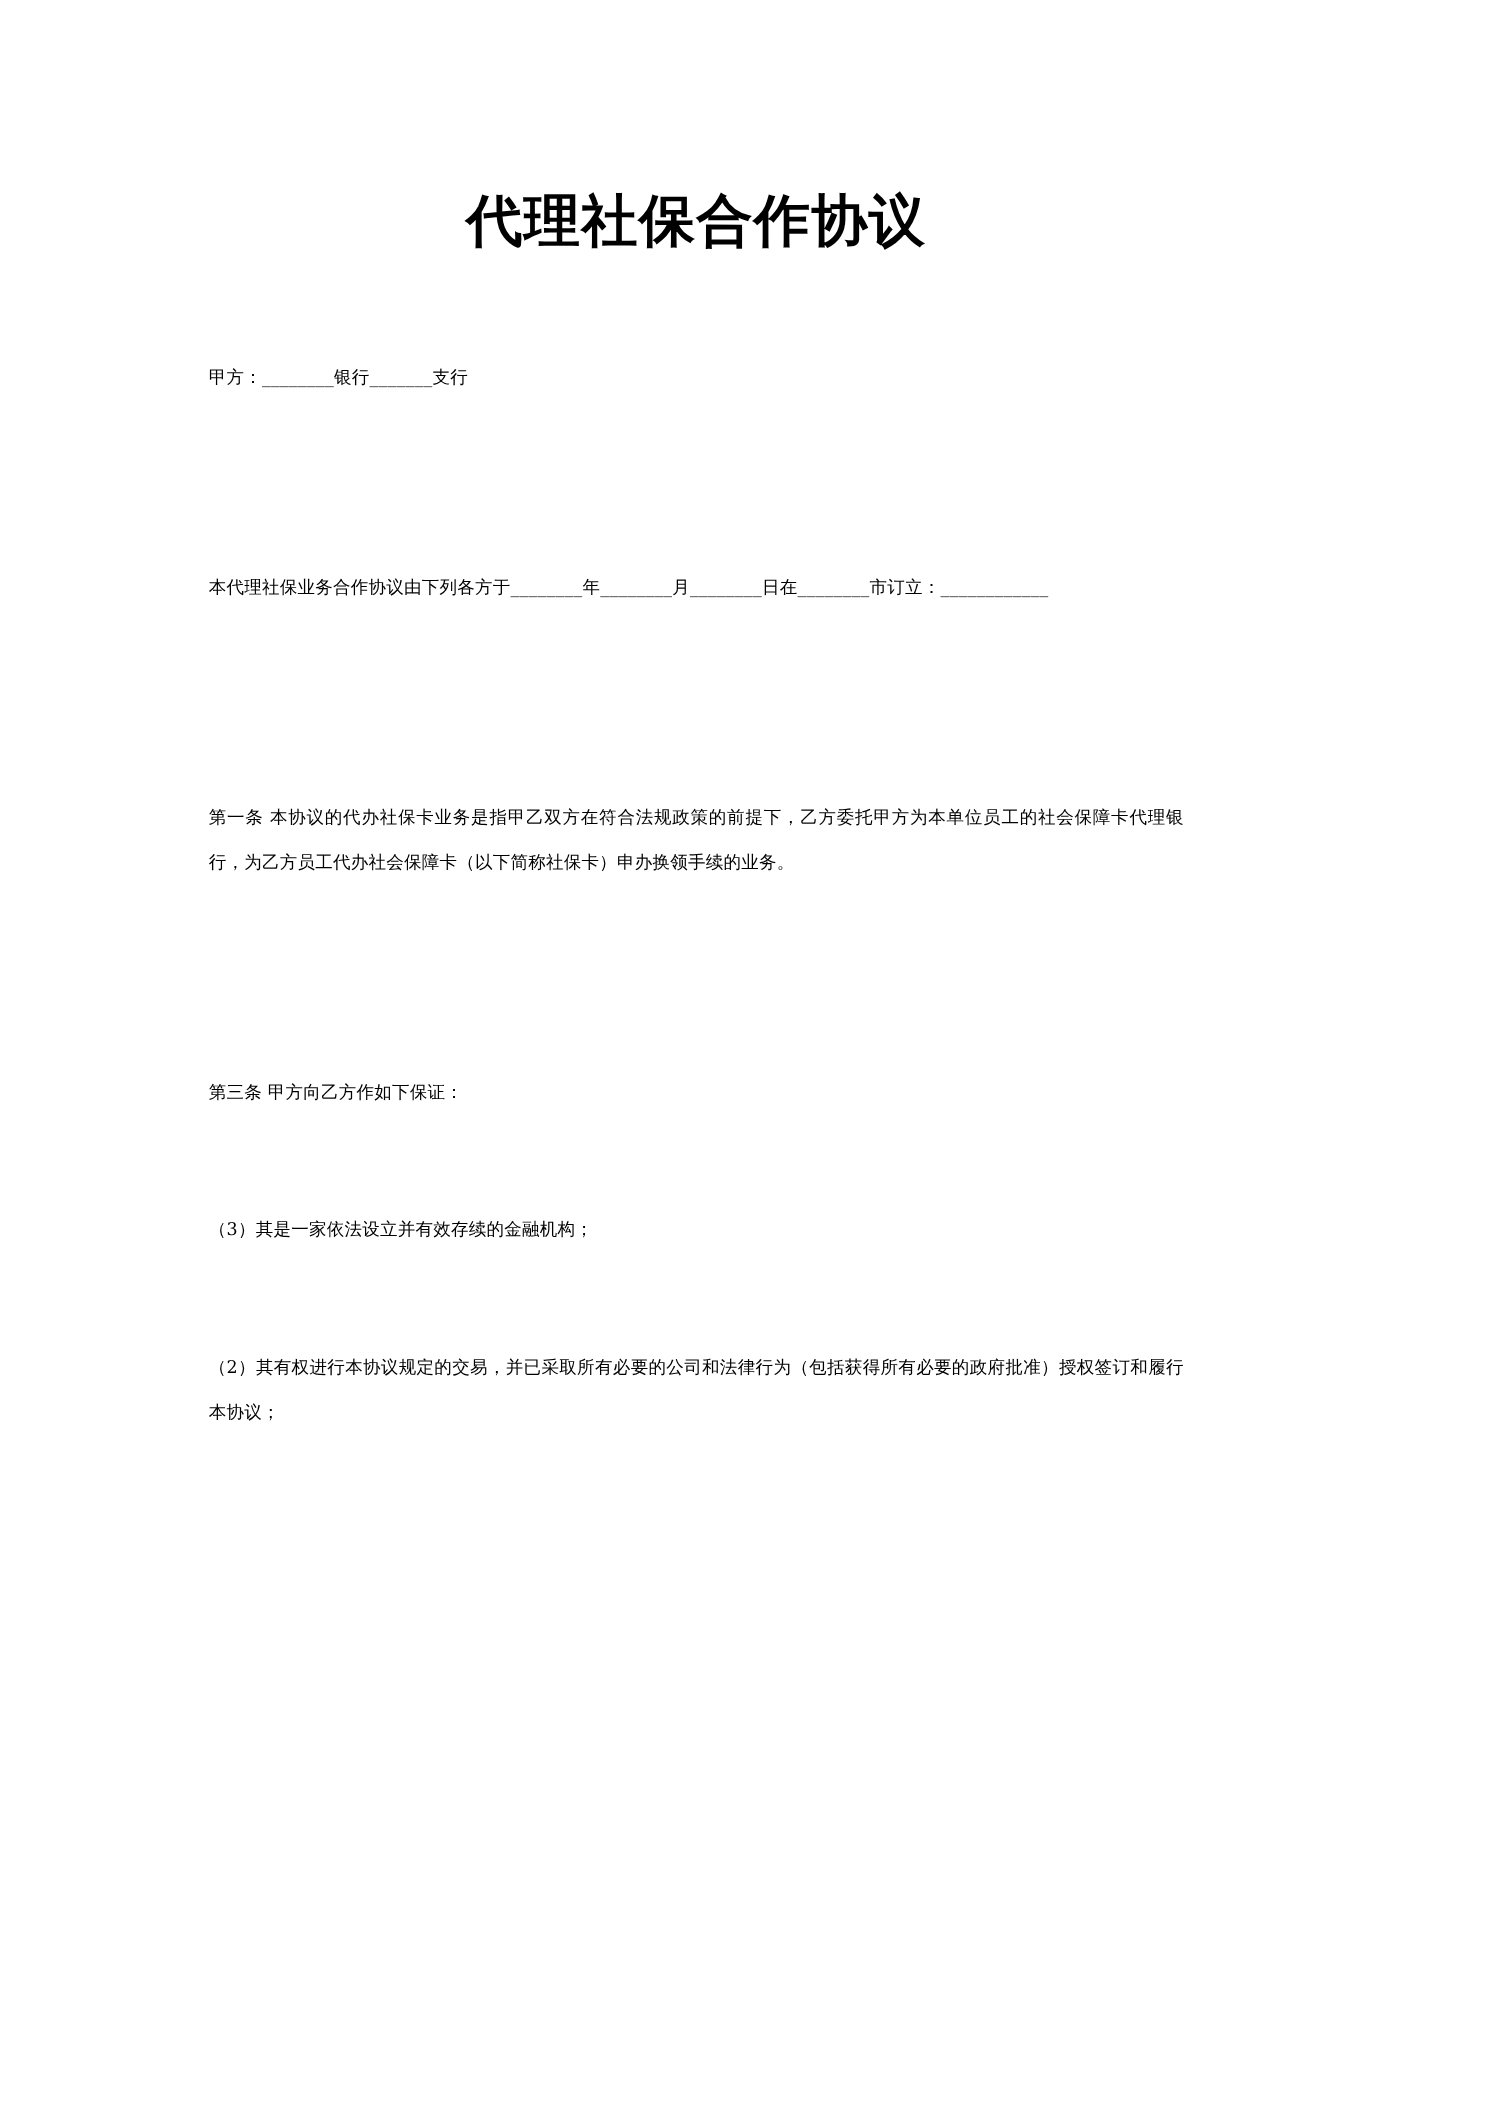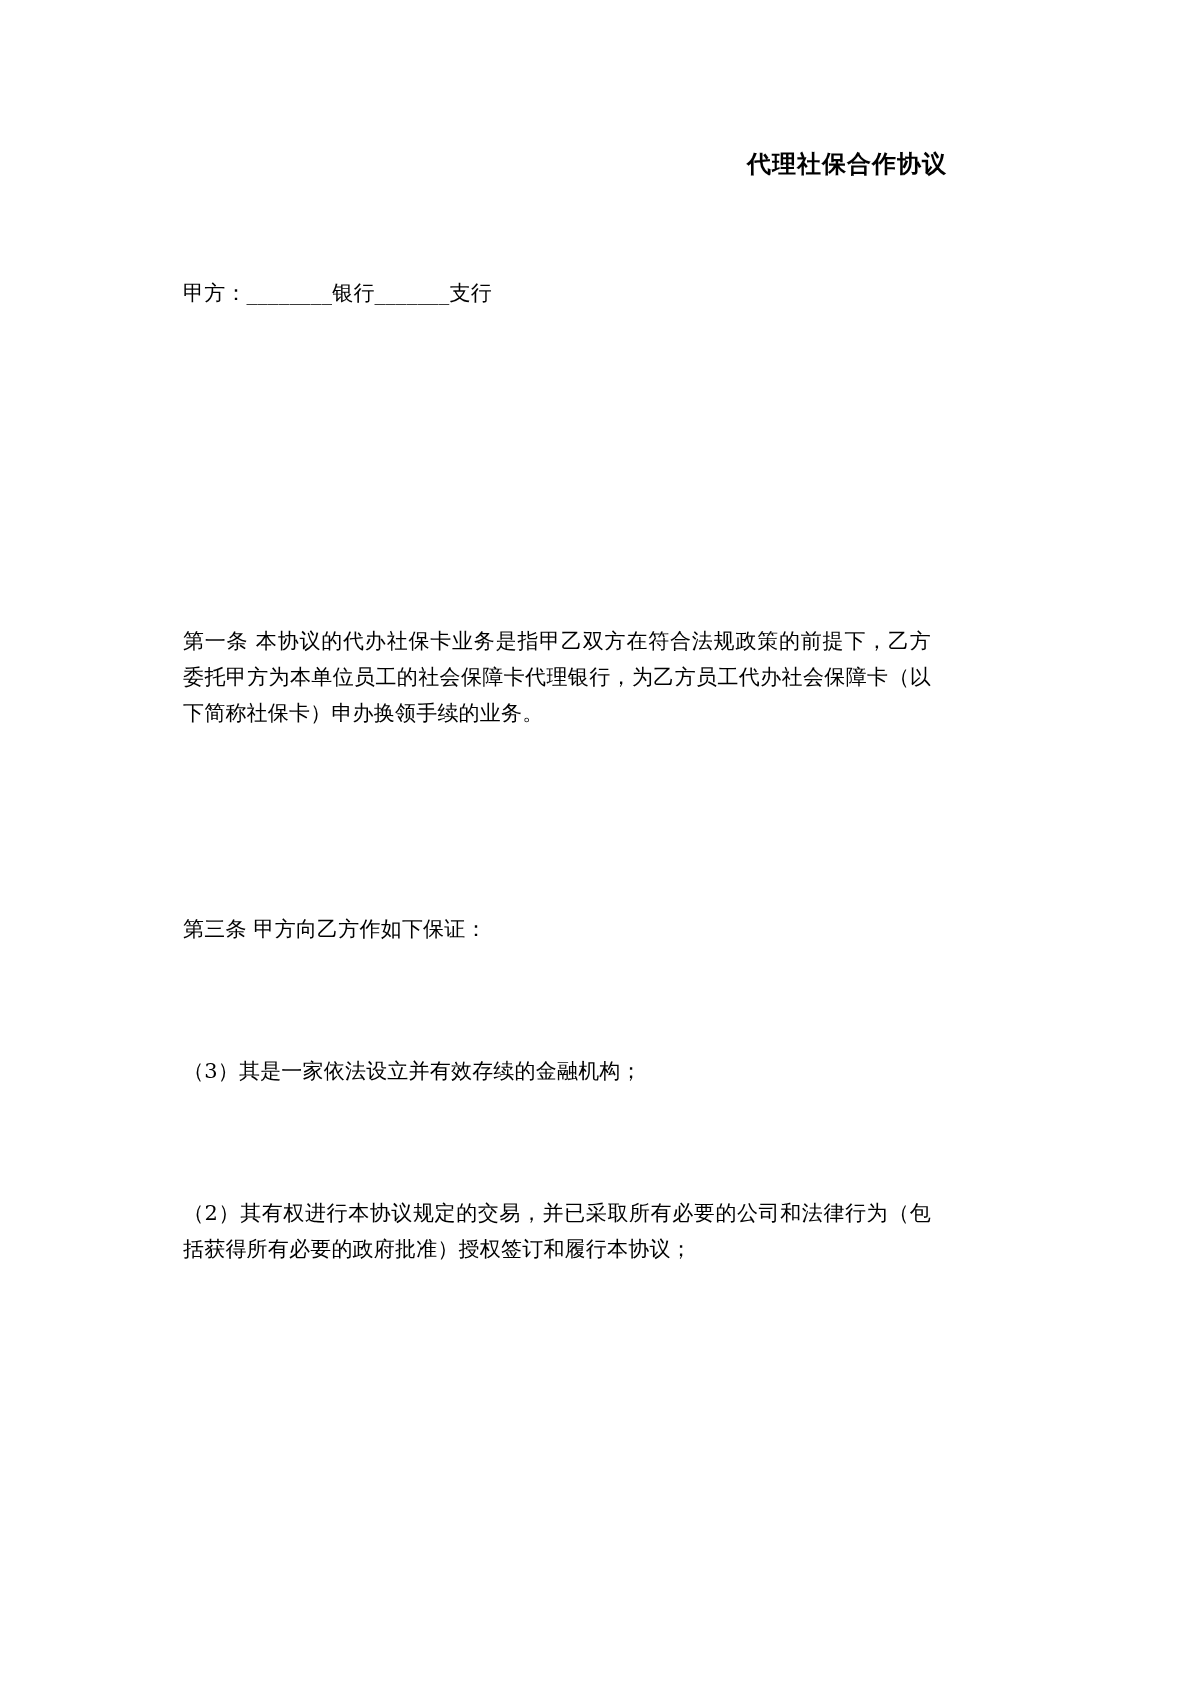"代理社保合作协议" .doc-title { font-size: 24px -> 45px; text-align: right -> center }
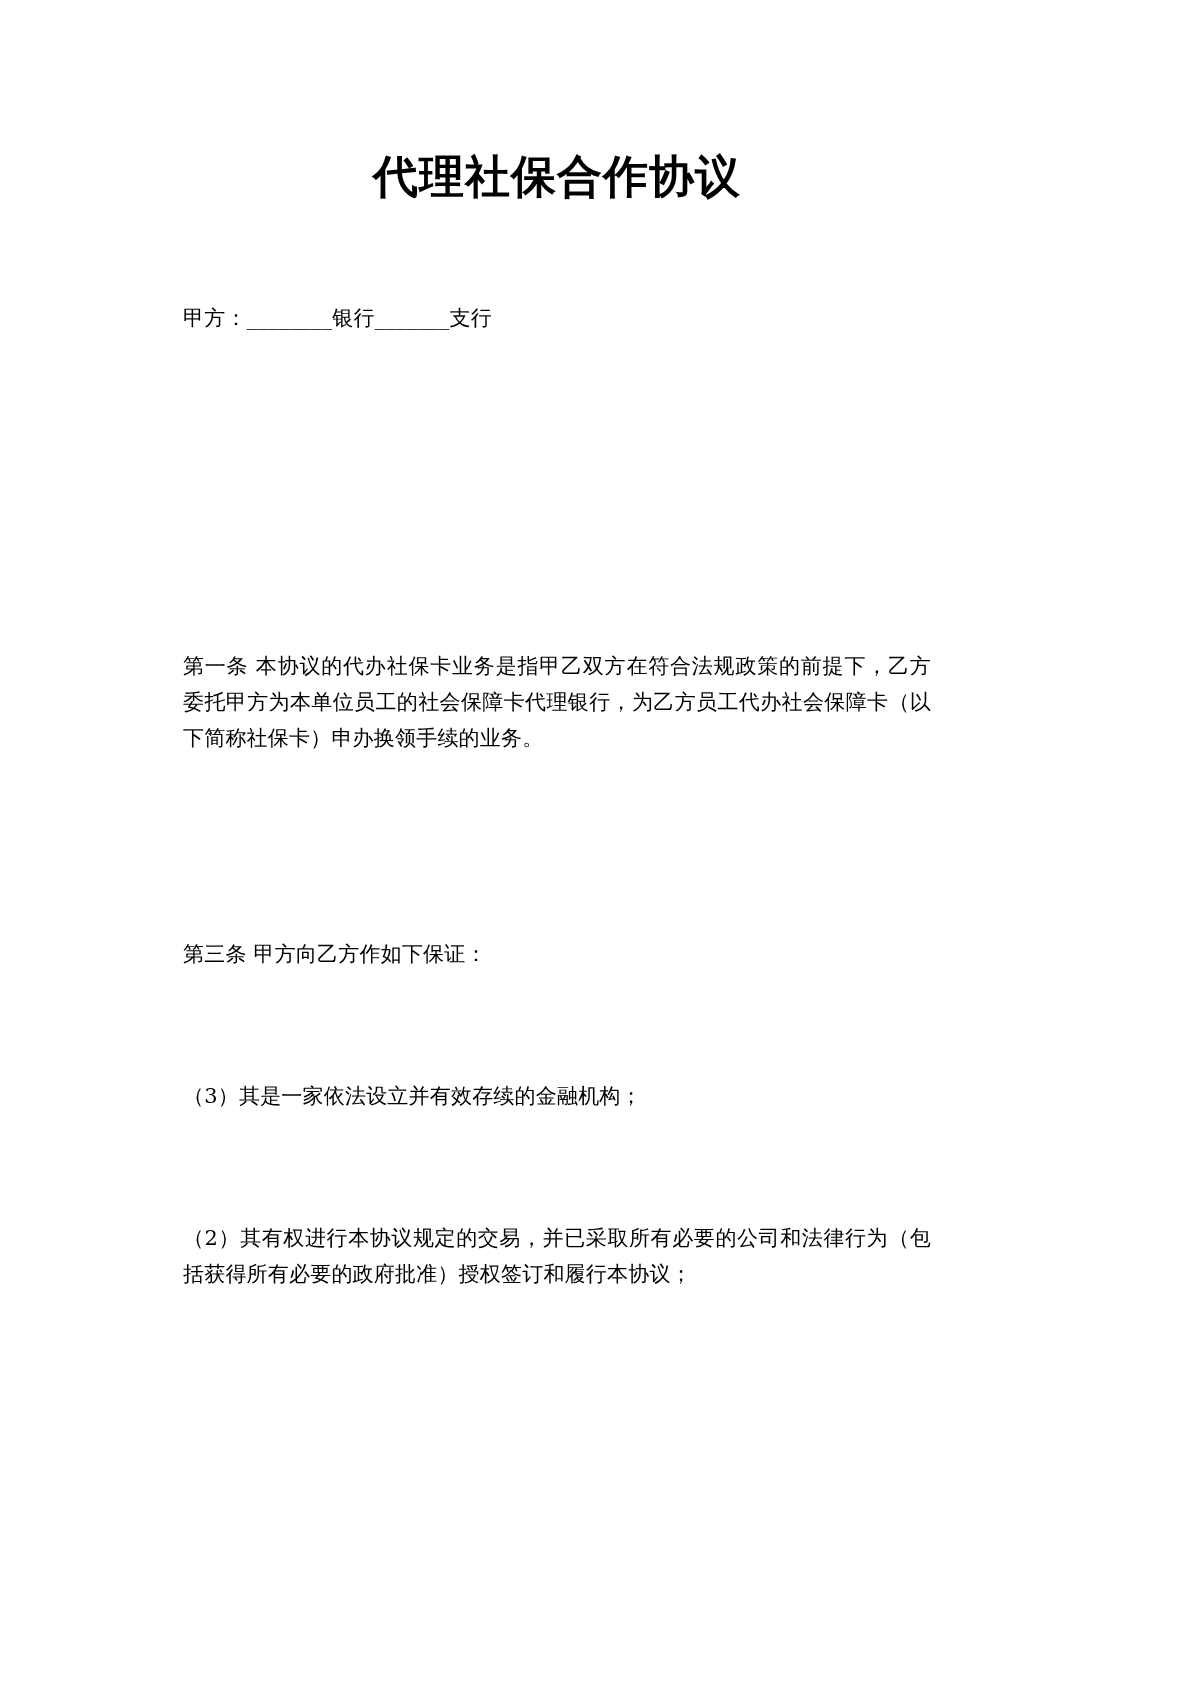"甲方：________银行_______支行" .para { font-size: 21px -> 14px; margin: 16px -> 0 }
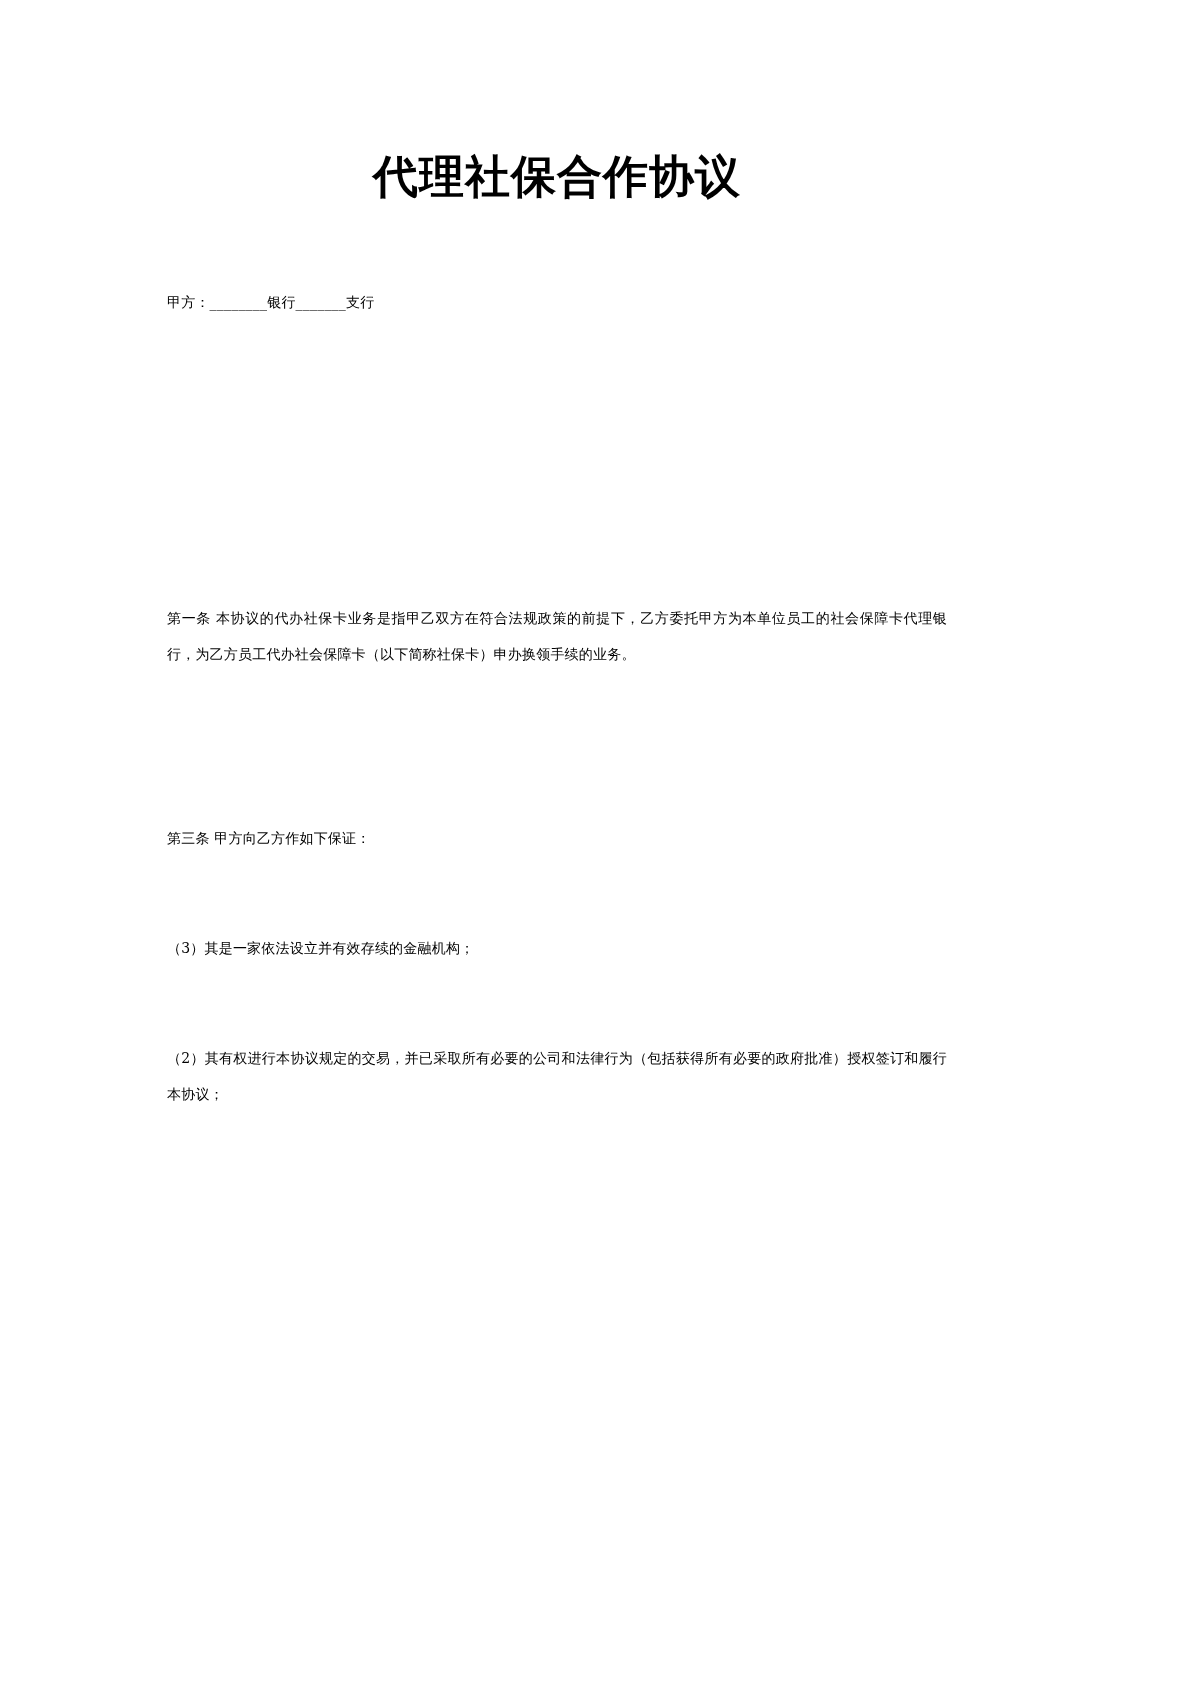"本代理社保业务合作协议由下列各方于________年________月_____" p.para { html: none -> <p>本代理社保业务合作协议由下列各方于________年________月________日在________市订立：____________</p> }
